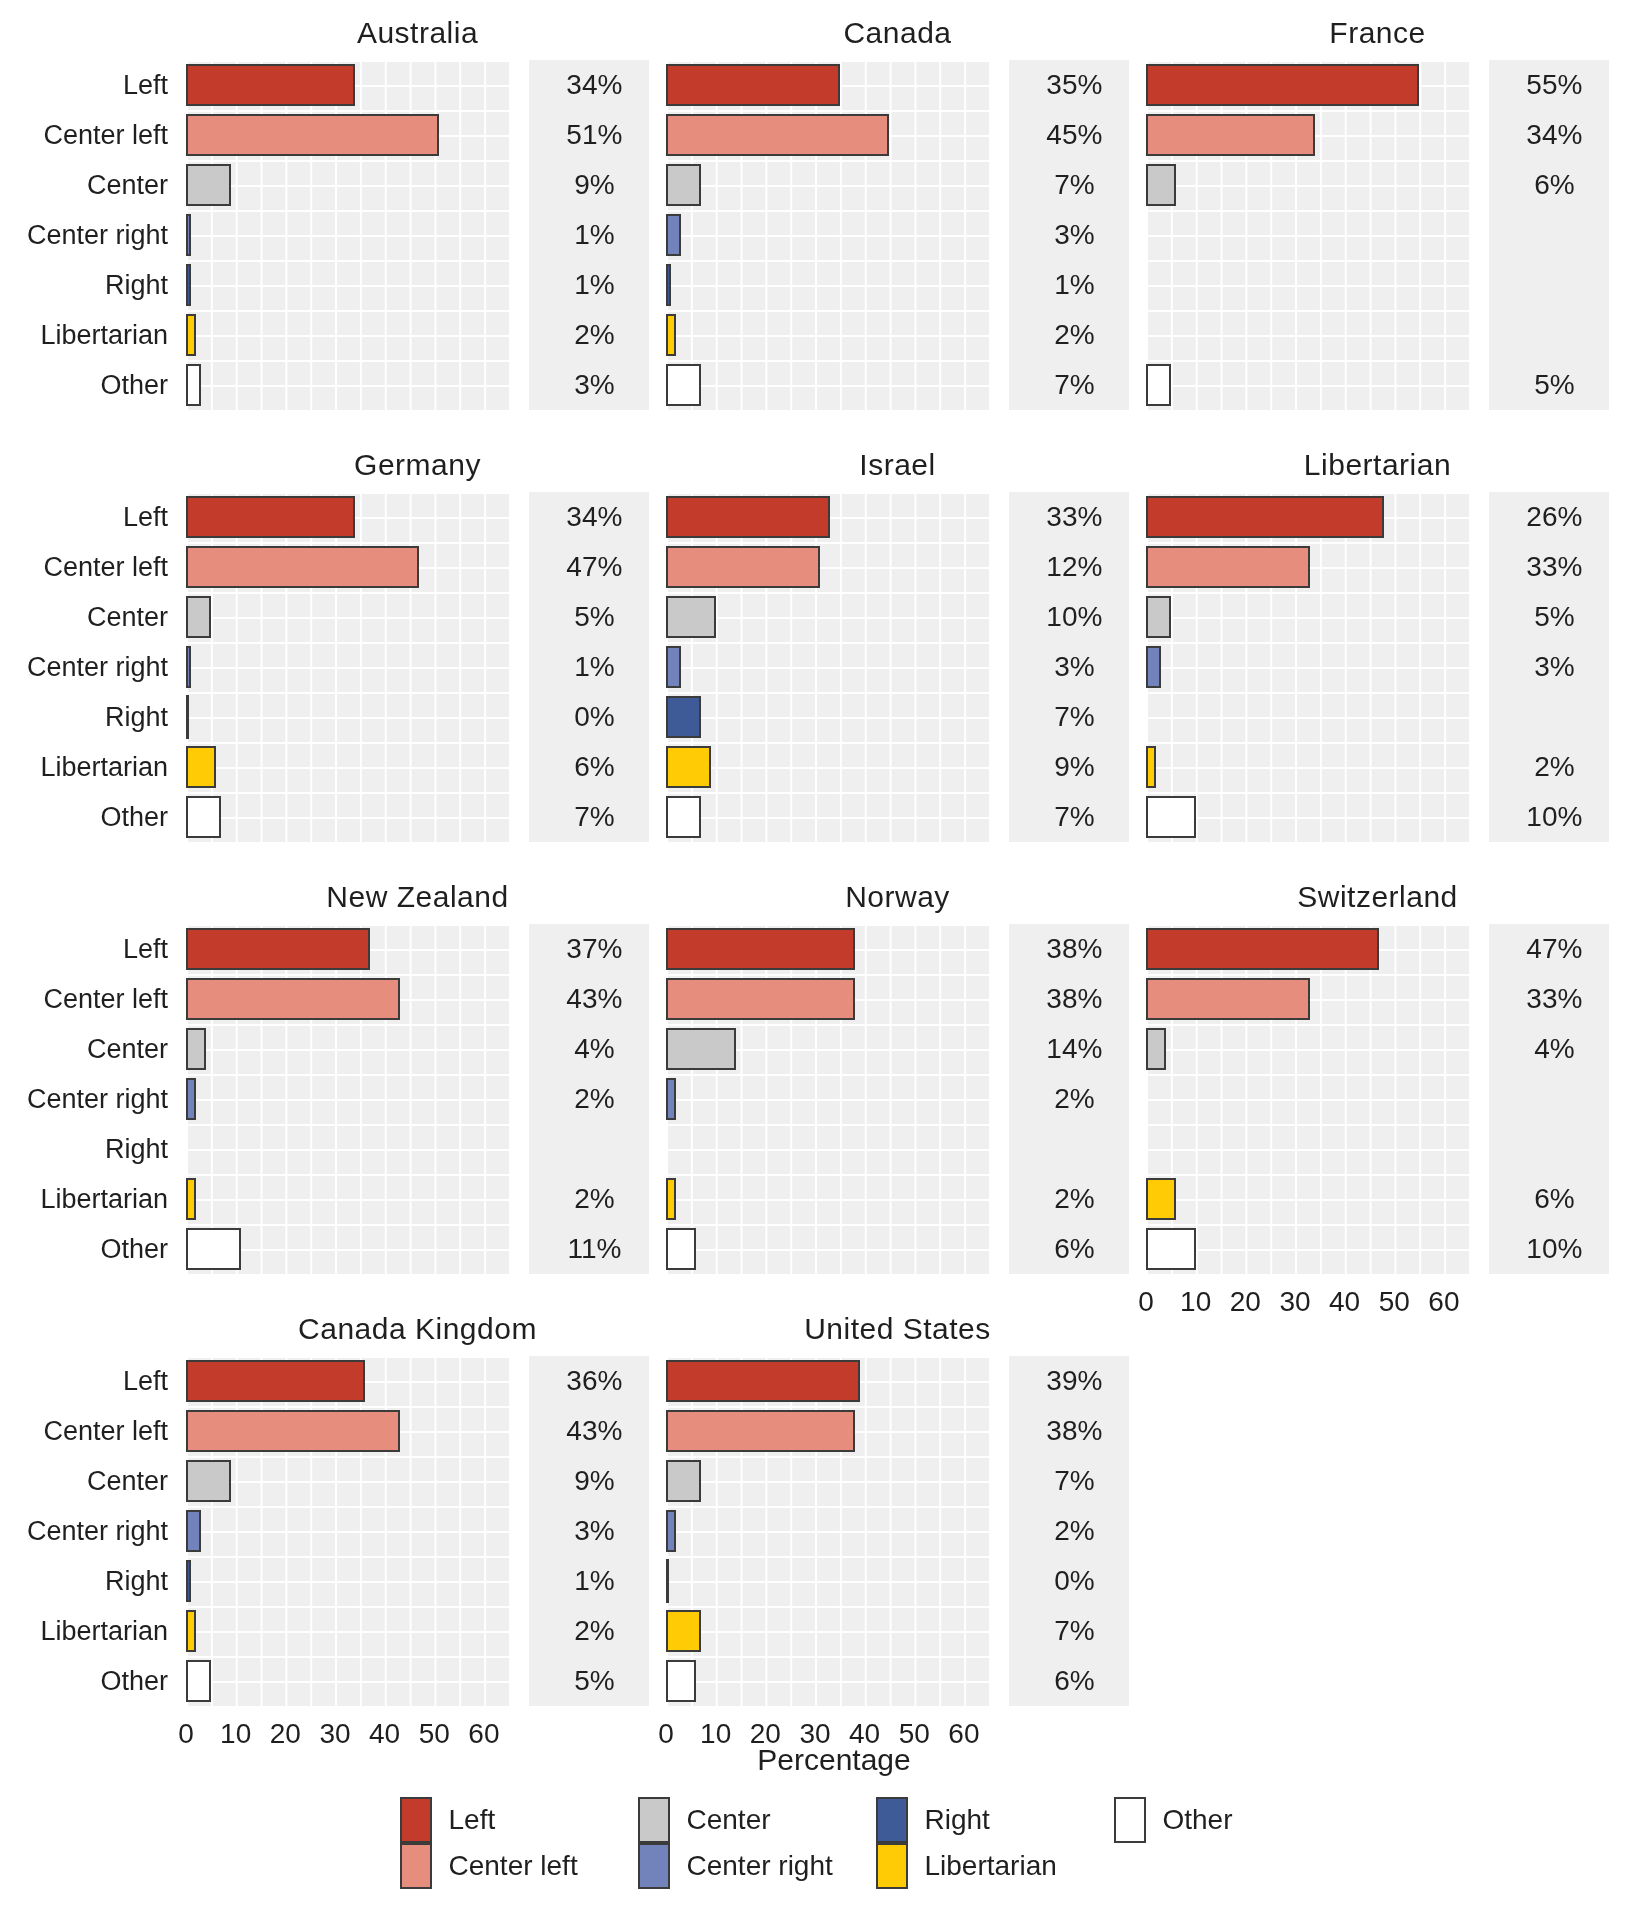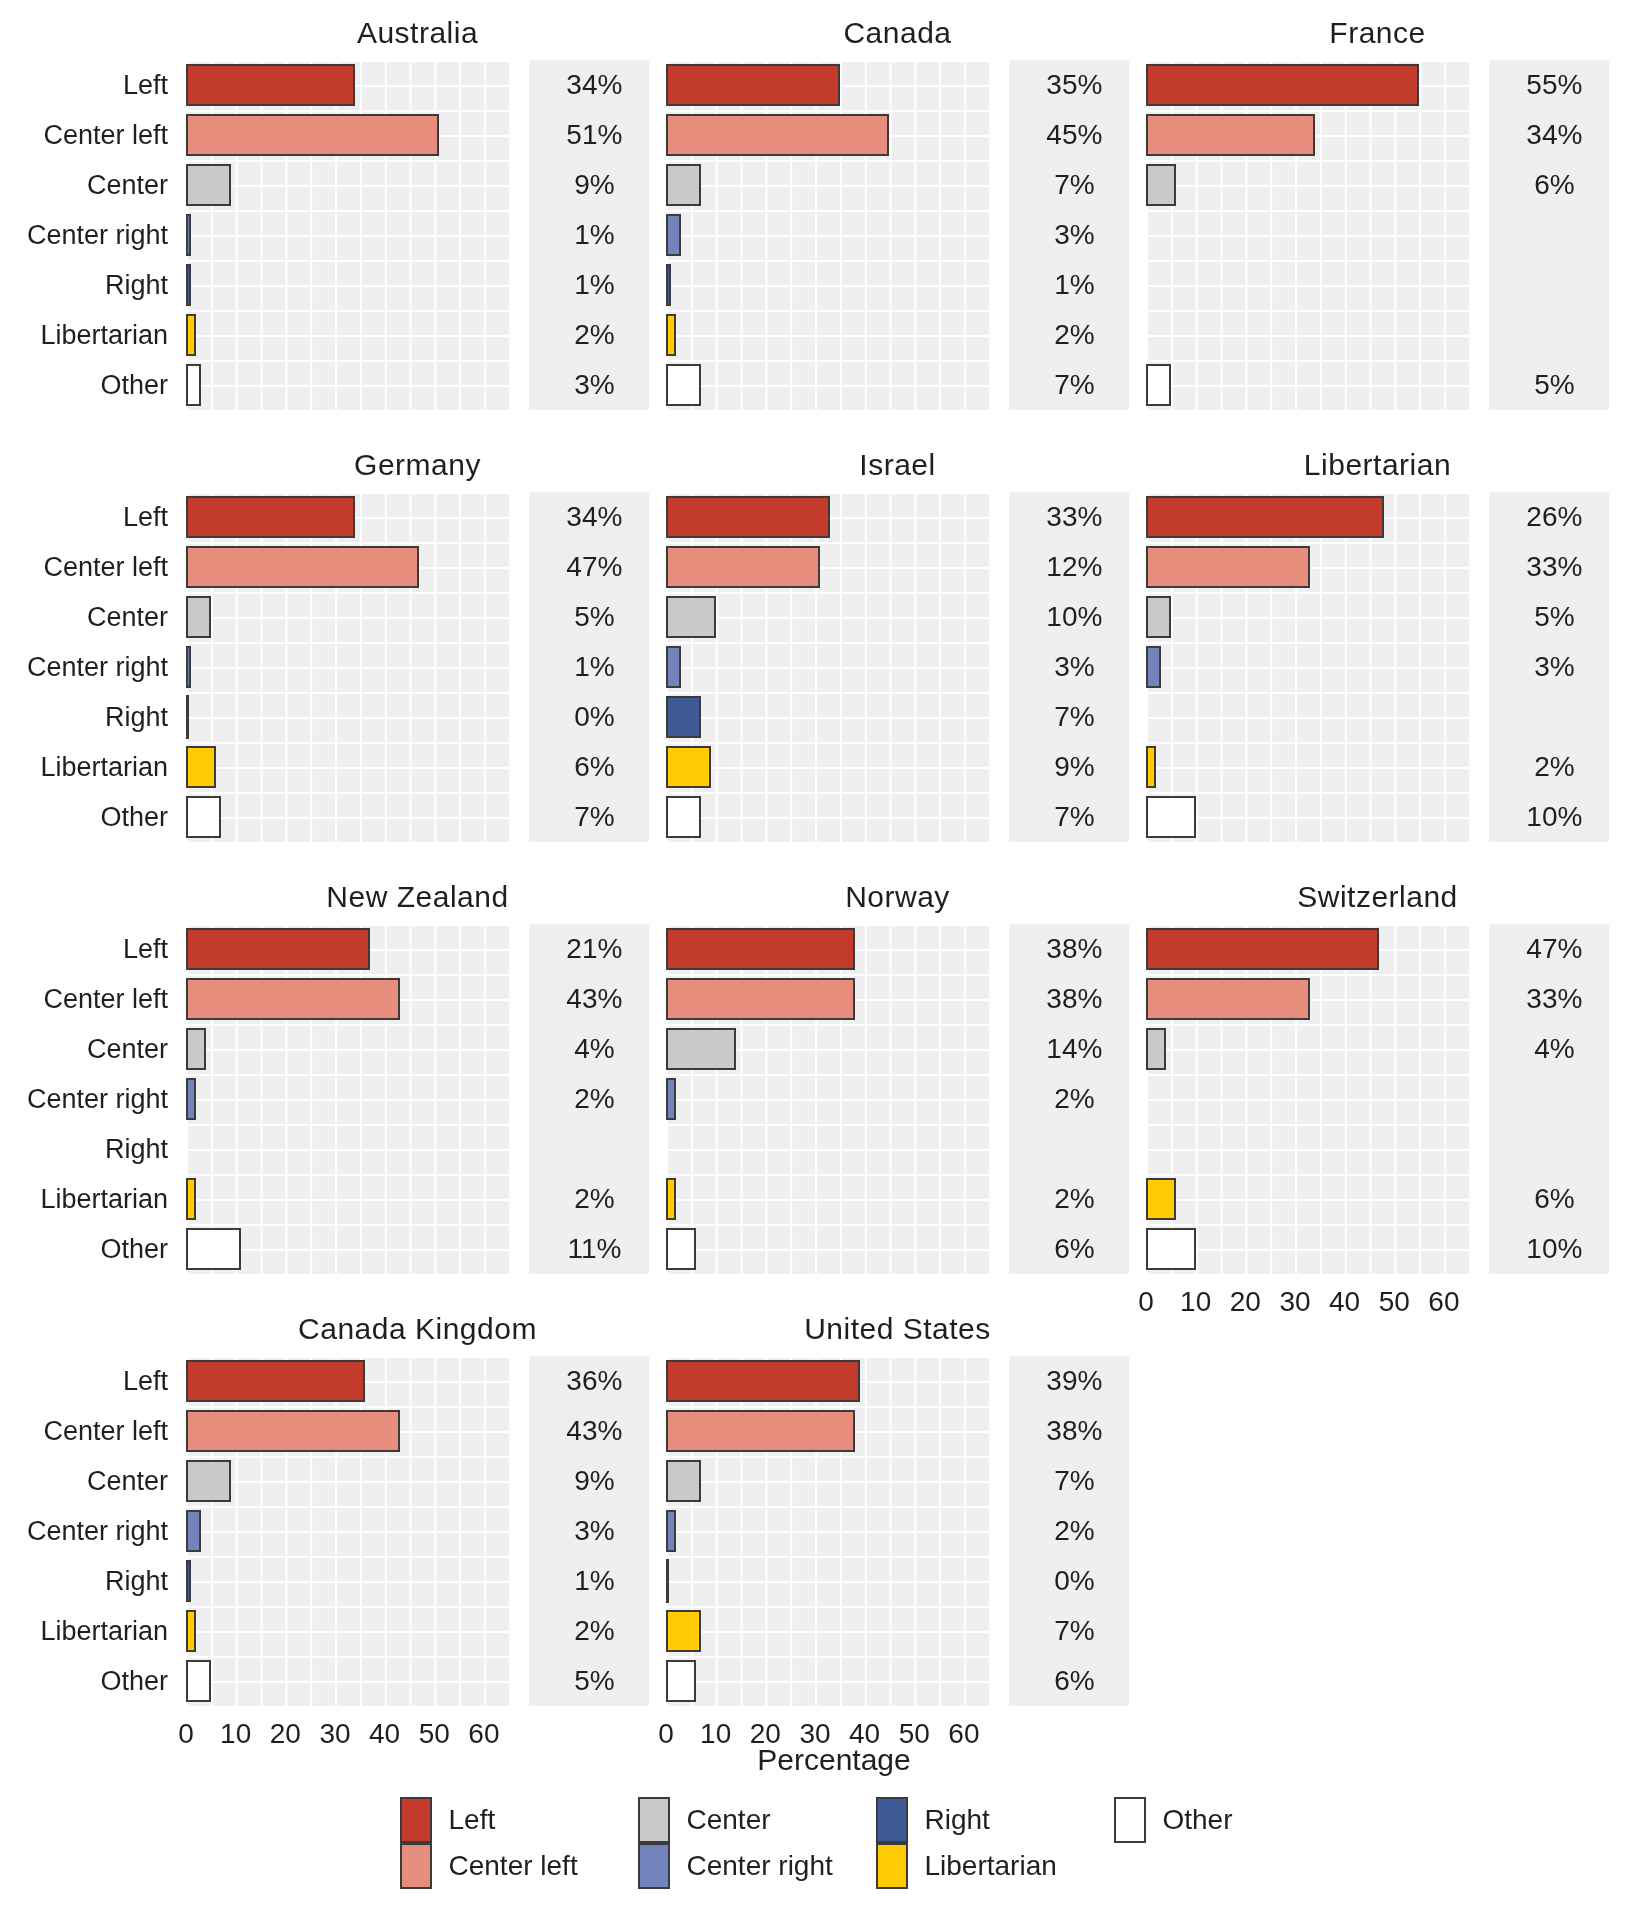"21%" div.val-label { text: 21% -> 37% }
